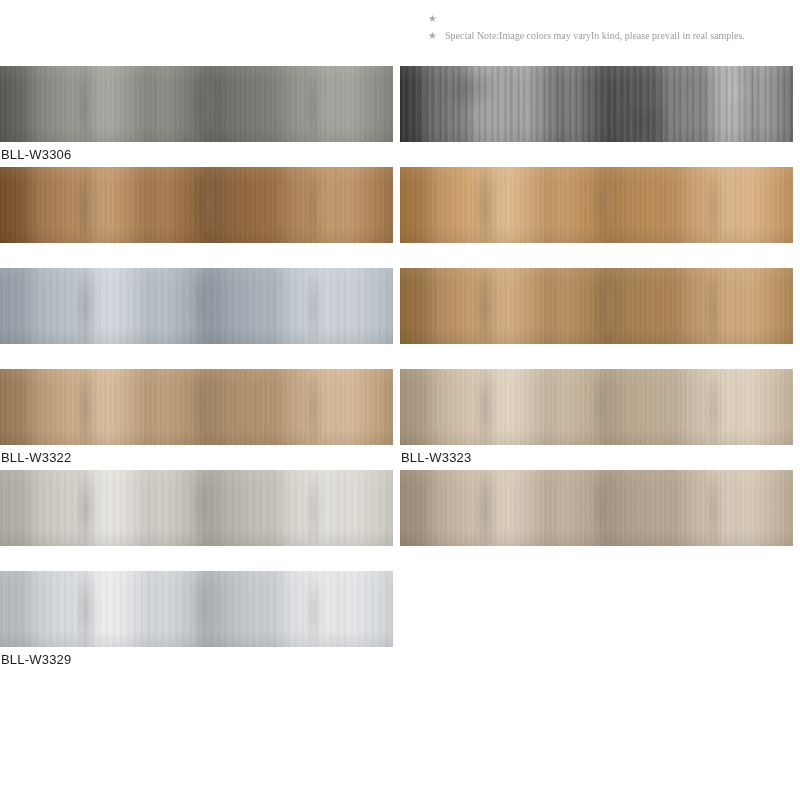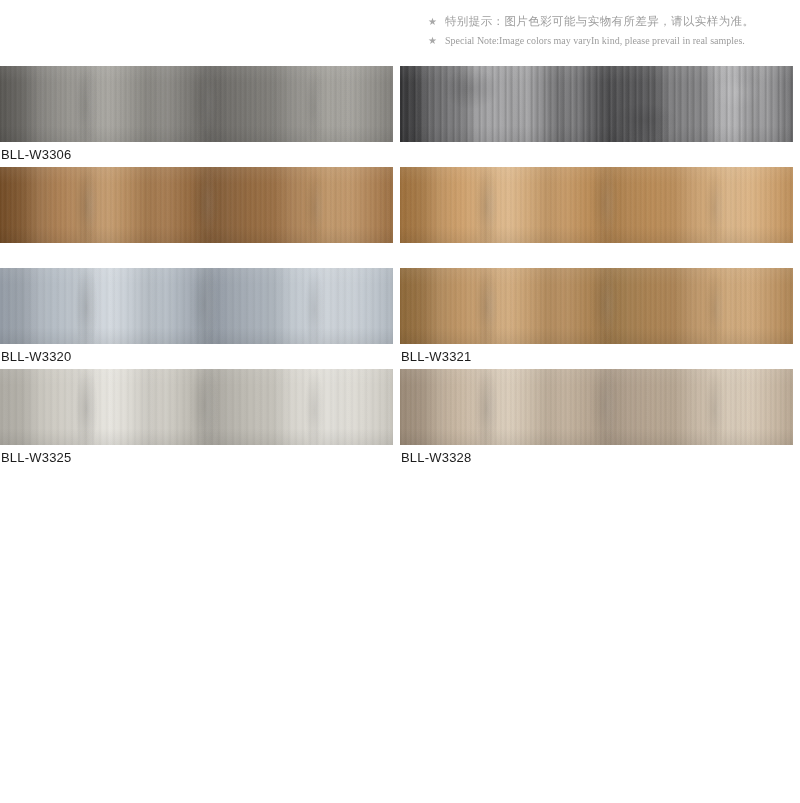"特别提示：图片色彩可能与实物有所差异，请以实样为准。" span.note-cn { html: <span>特别提示：图片色彩可能与实物有所差异，请以实样为准。</span> -> none }
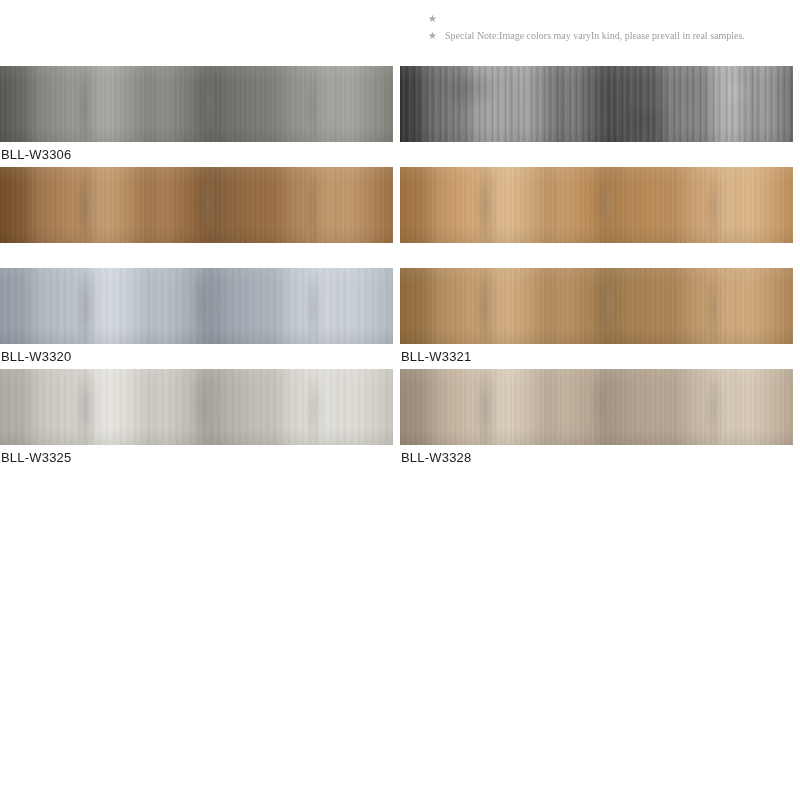"BLL-W3320" div.label { html: <div>BLL-W3320</div> -> none }
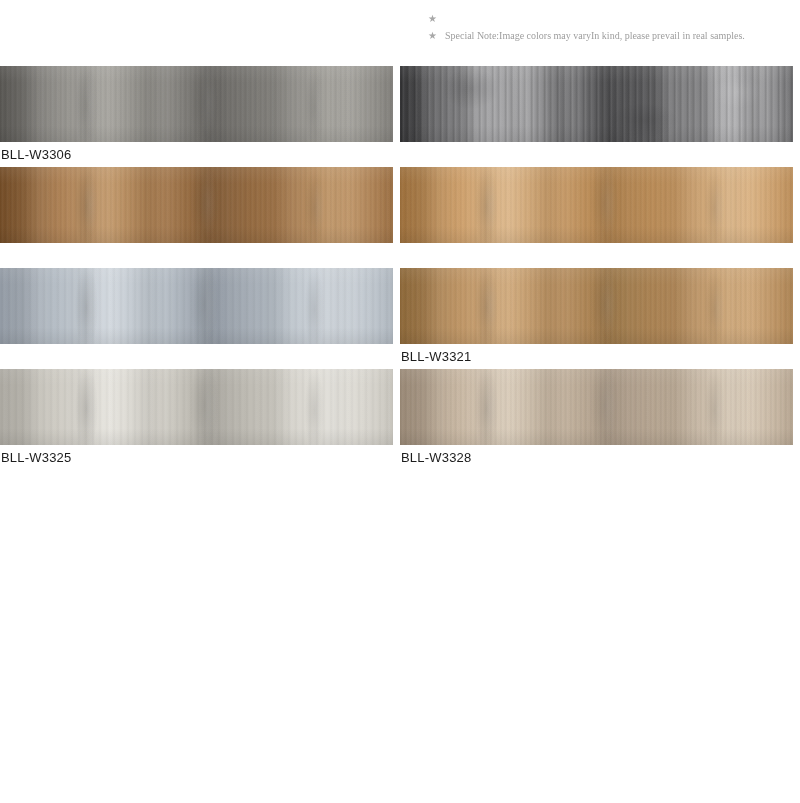"BLL-W3321" div.label { html: <div>BLL-W3321</div> -> none }
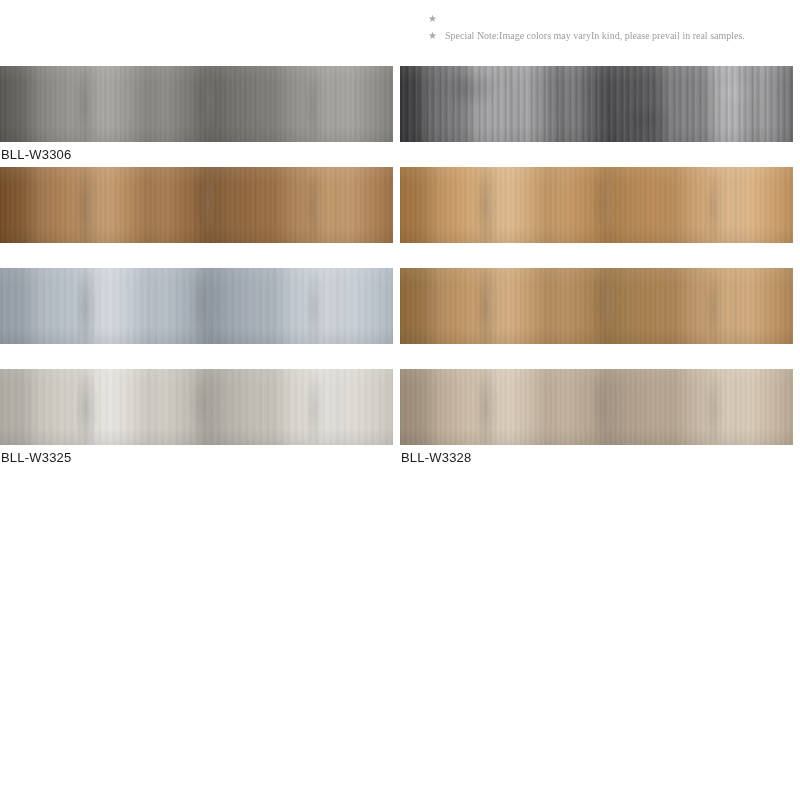"BLL-W3322" div.cell { html: none -> <div> <div> <div></div> <div></div> <div></div> <div></div> <div></div> </div> <div>BLL-W3322</div> </div> }
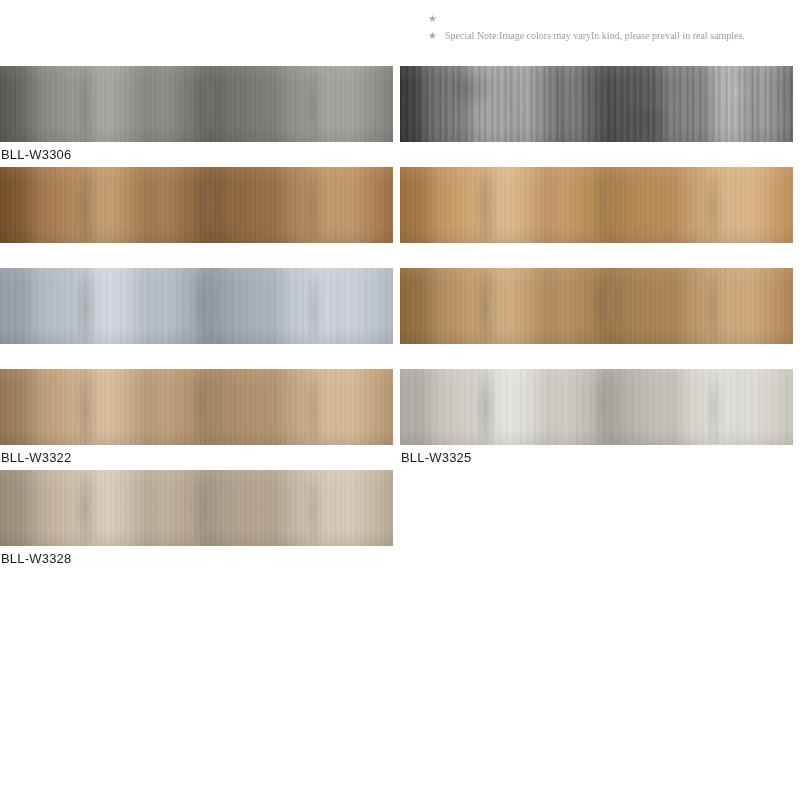"BLL-W3323" div.cell { html: none -> <div> <div> <div></div> <div></div> <div></div> <div></div> <div></div> </div> <div>BLL-W3323</div> </div> }
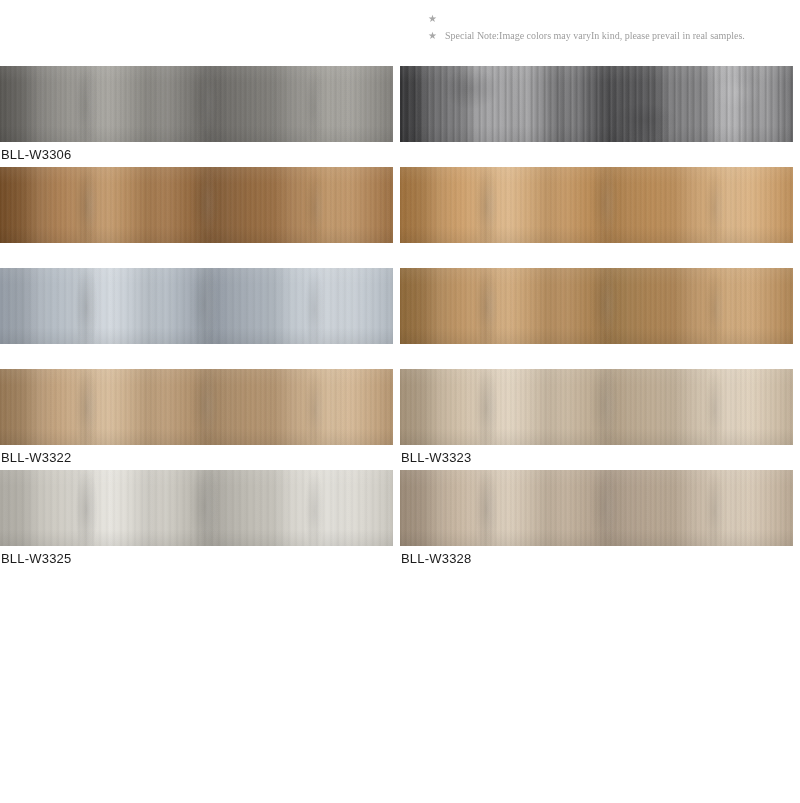"BLL-W3325" div.label { html: <div>BLL-W3325</div> -> none }
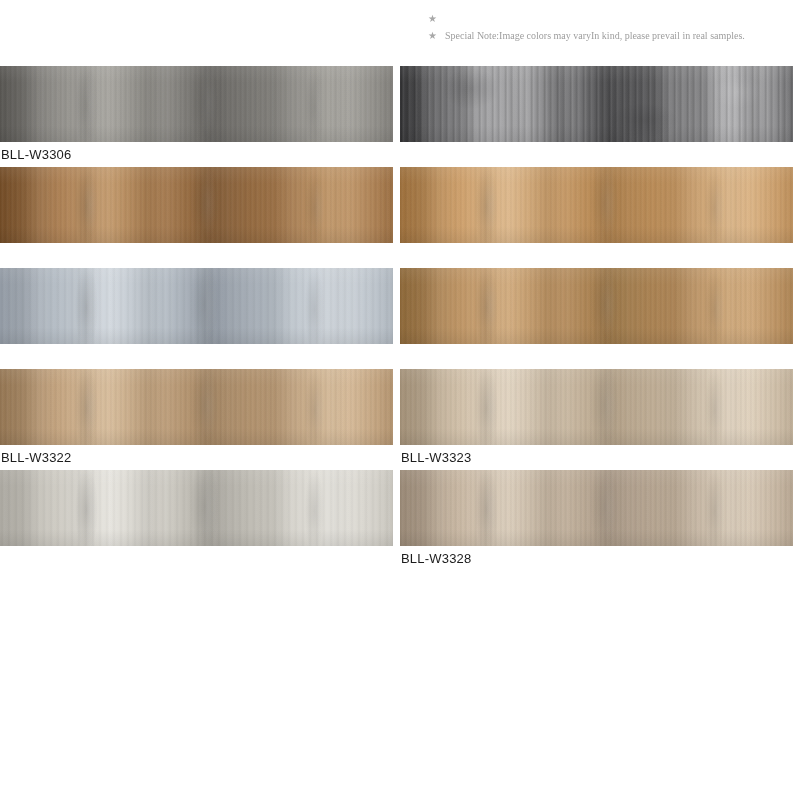"BLL-W3328" div.label { html: <div>BLL-W3328</div> -> none }
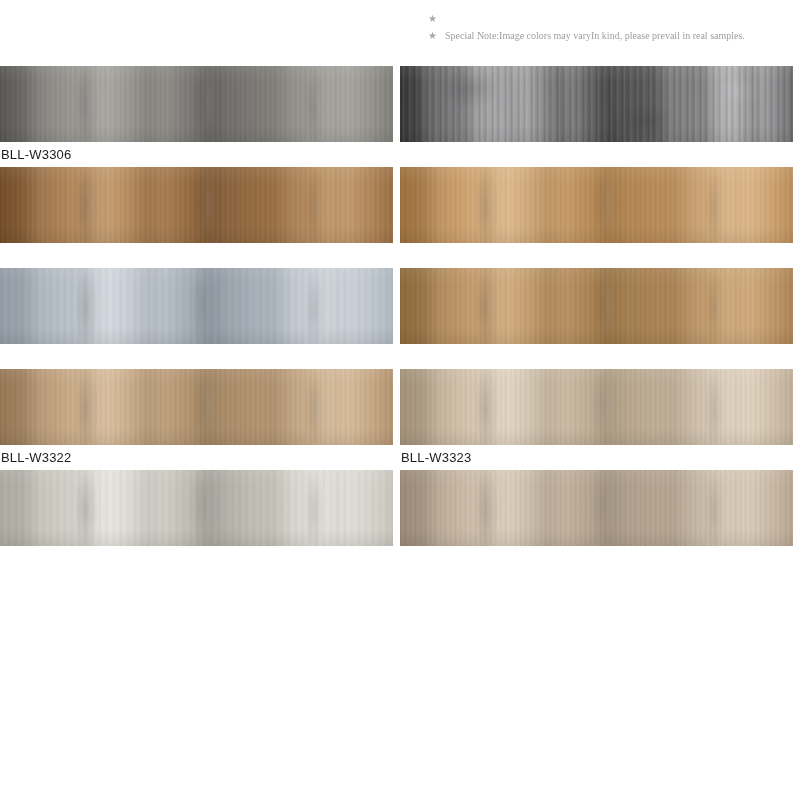"BLL-W3329" div.cell { html: none -> <div> <div> <div></div> <div></div> <div></div> <div></div> </div> <div>BLL-W3329</div> </div> }
